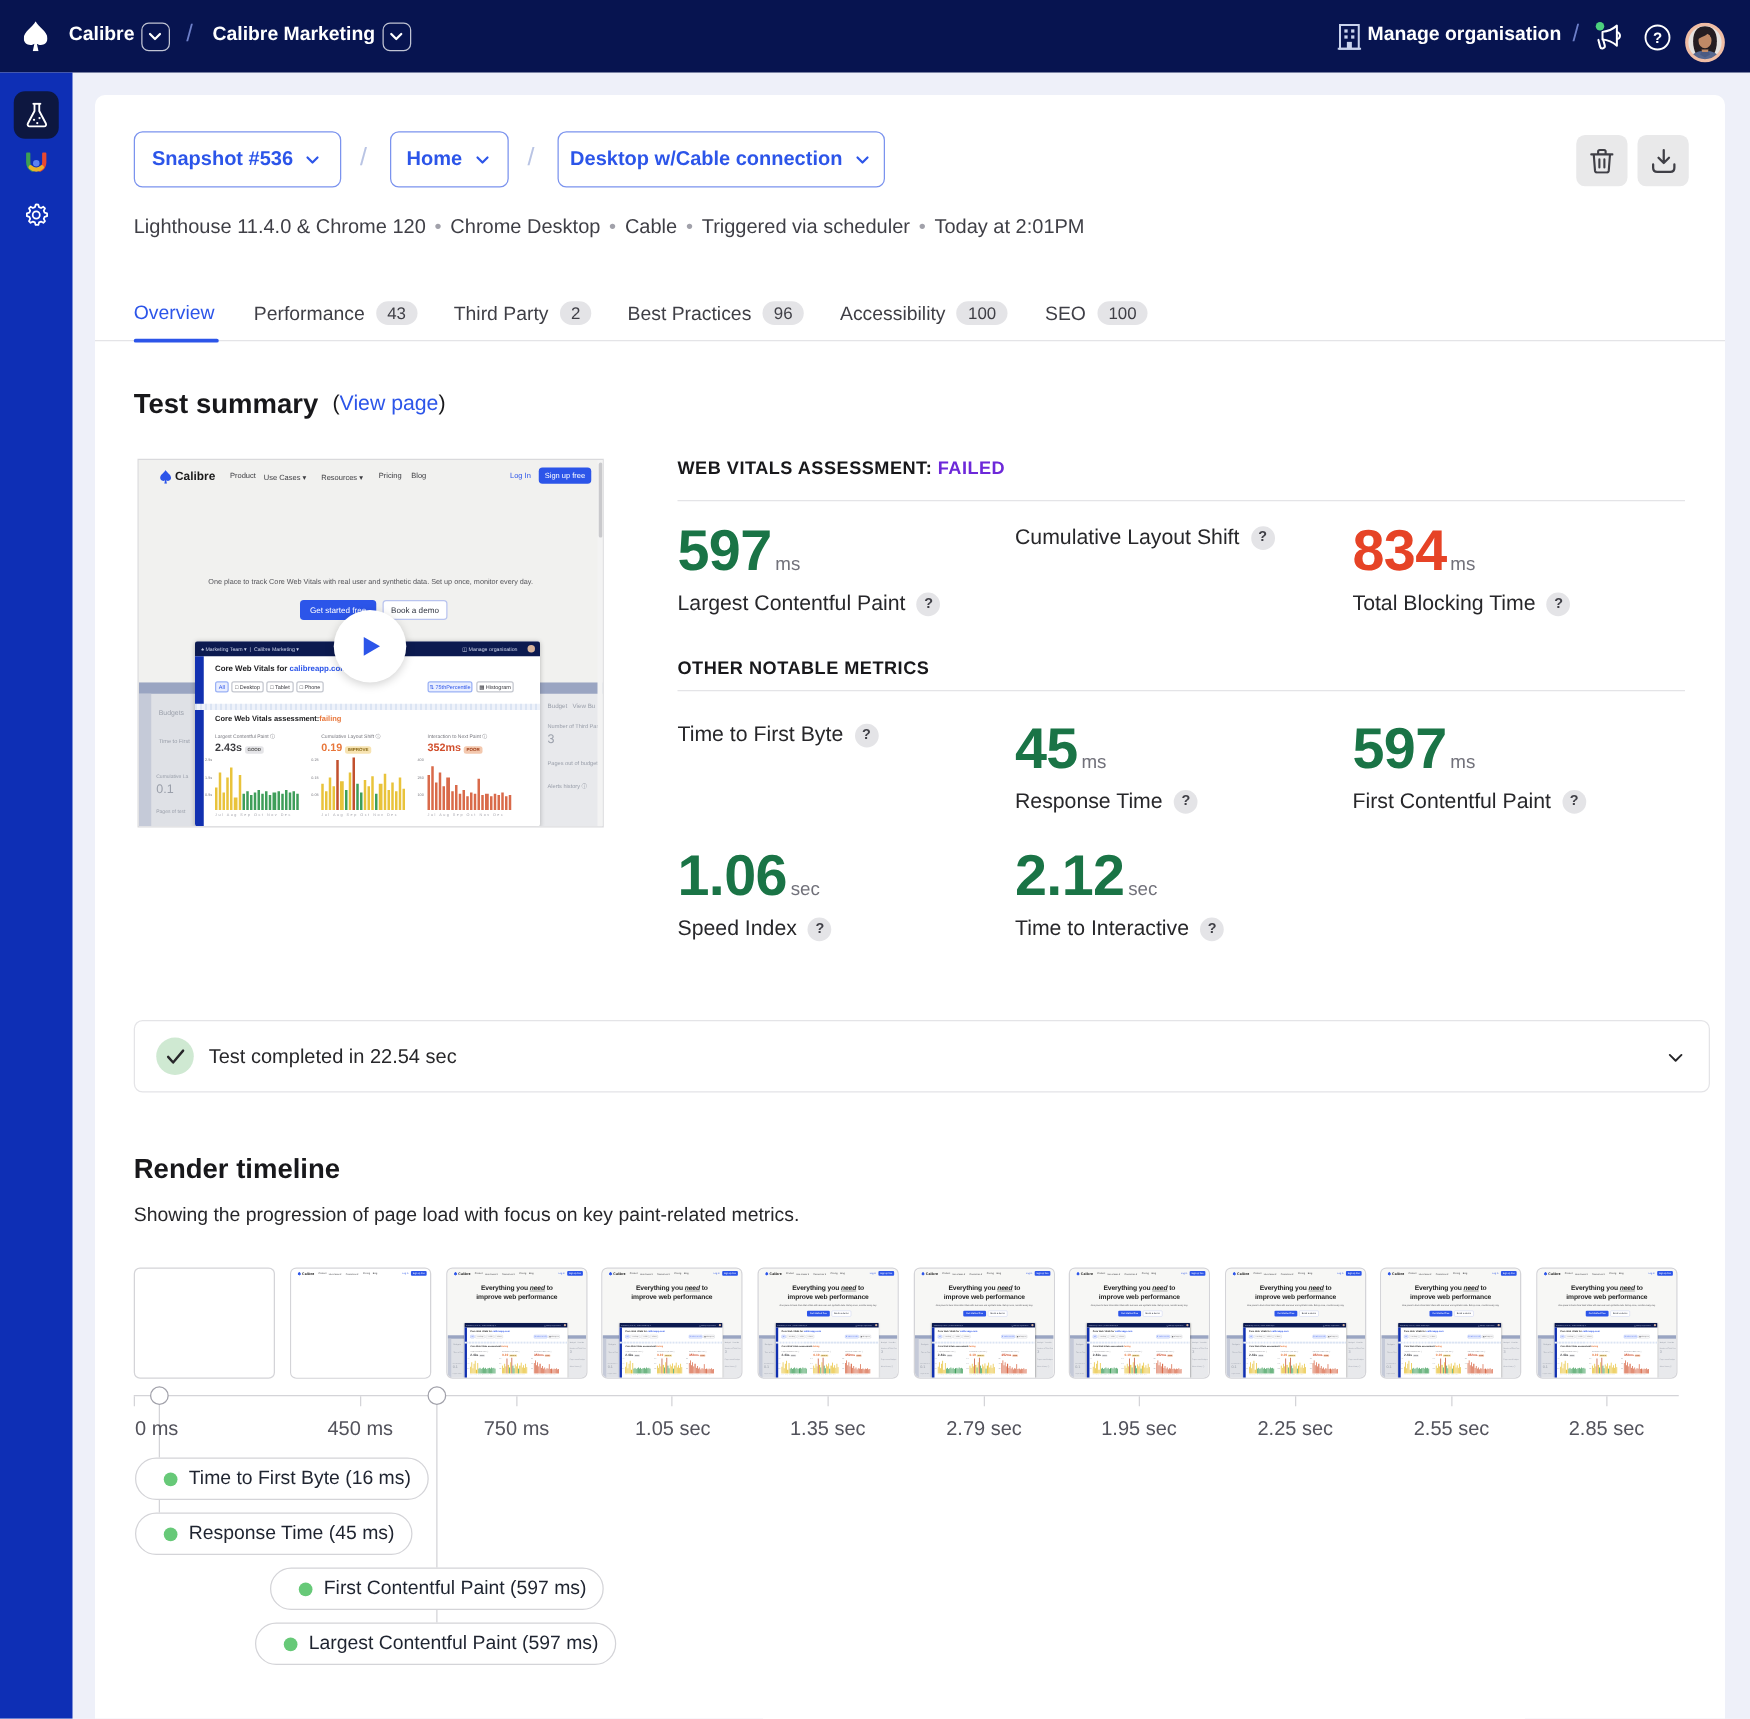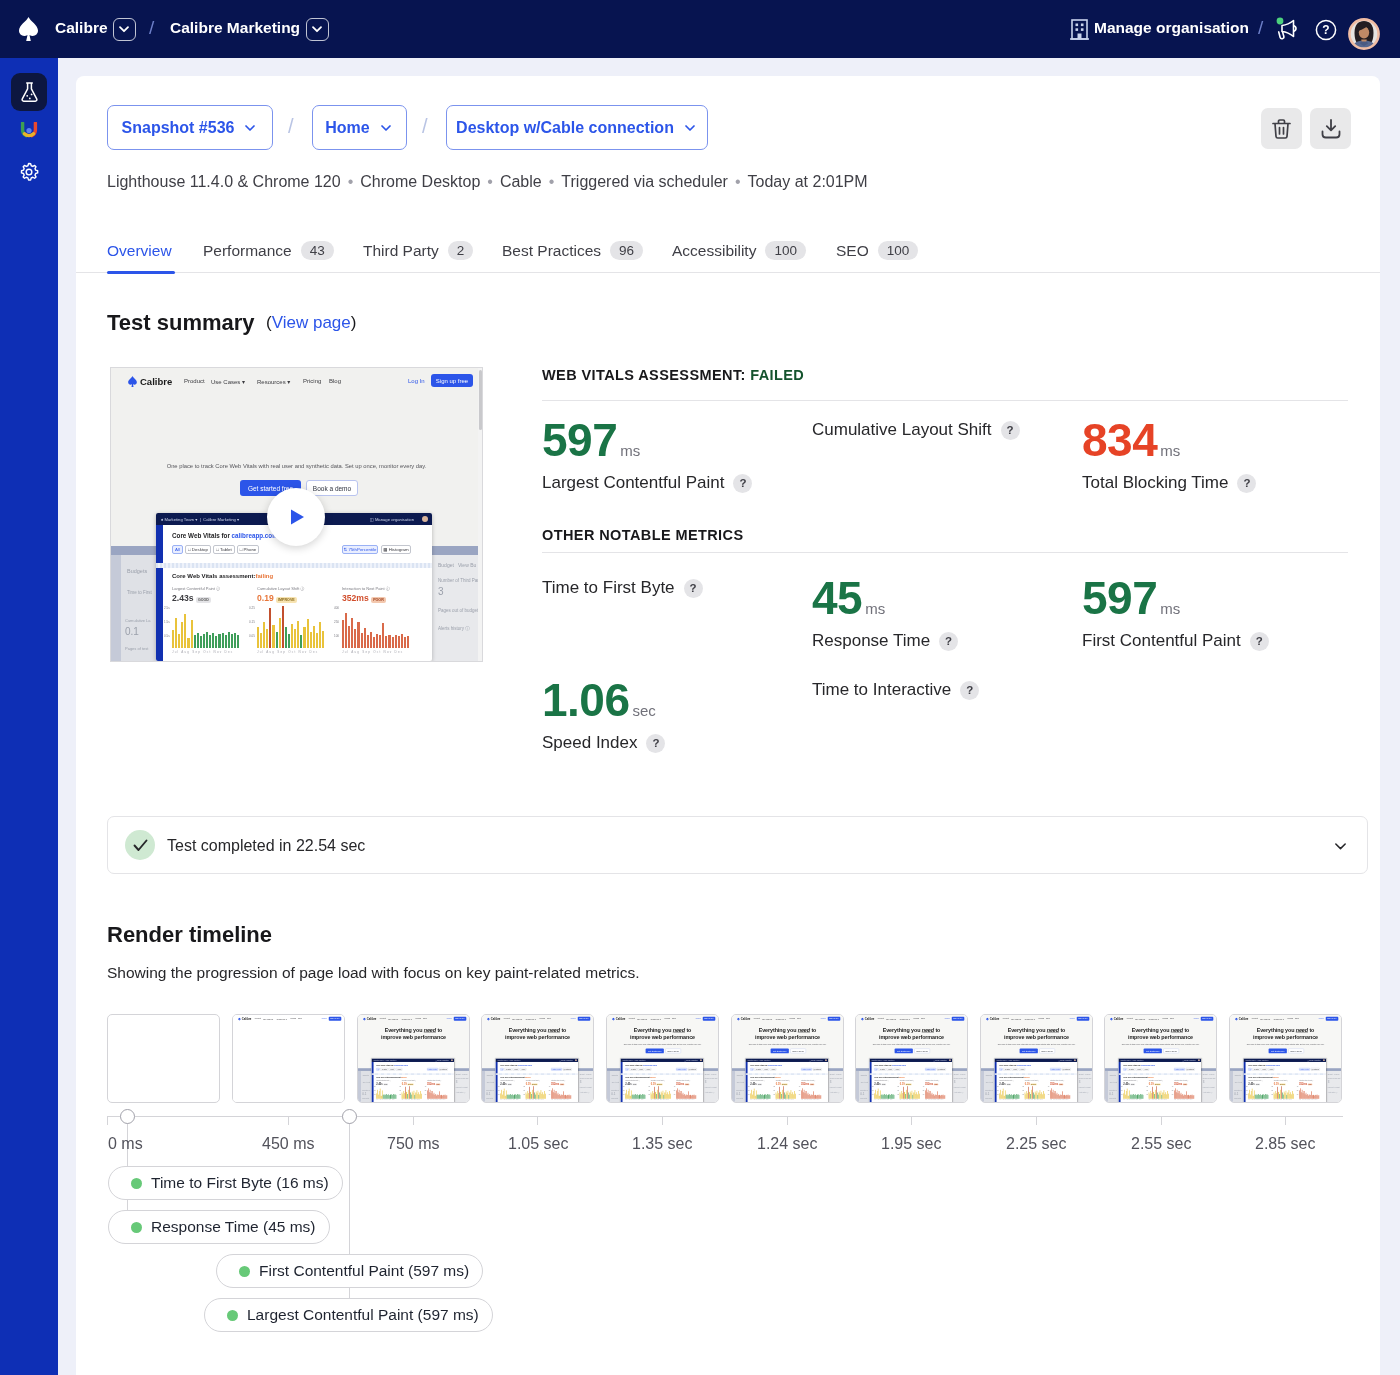"FAILED" span { color: #14532d -> #6d28d9 }
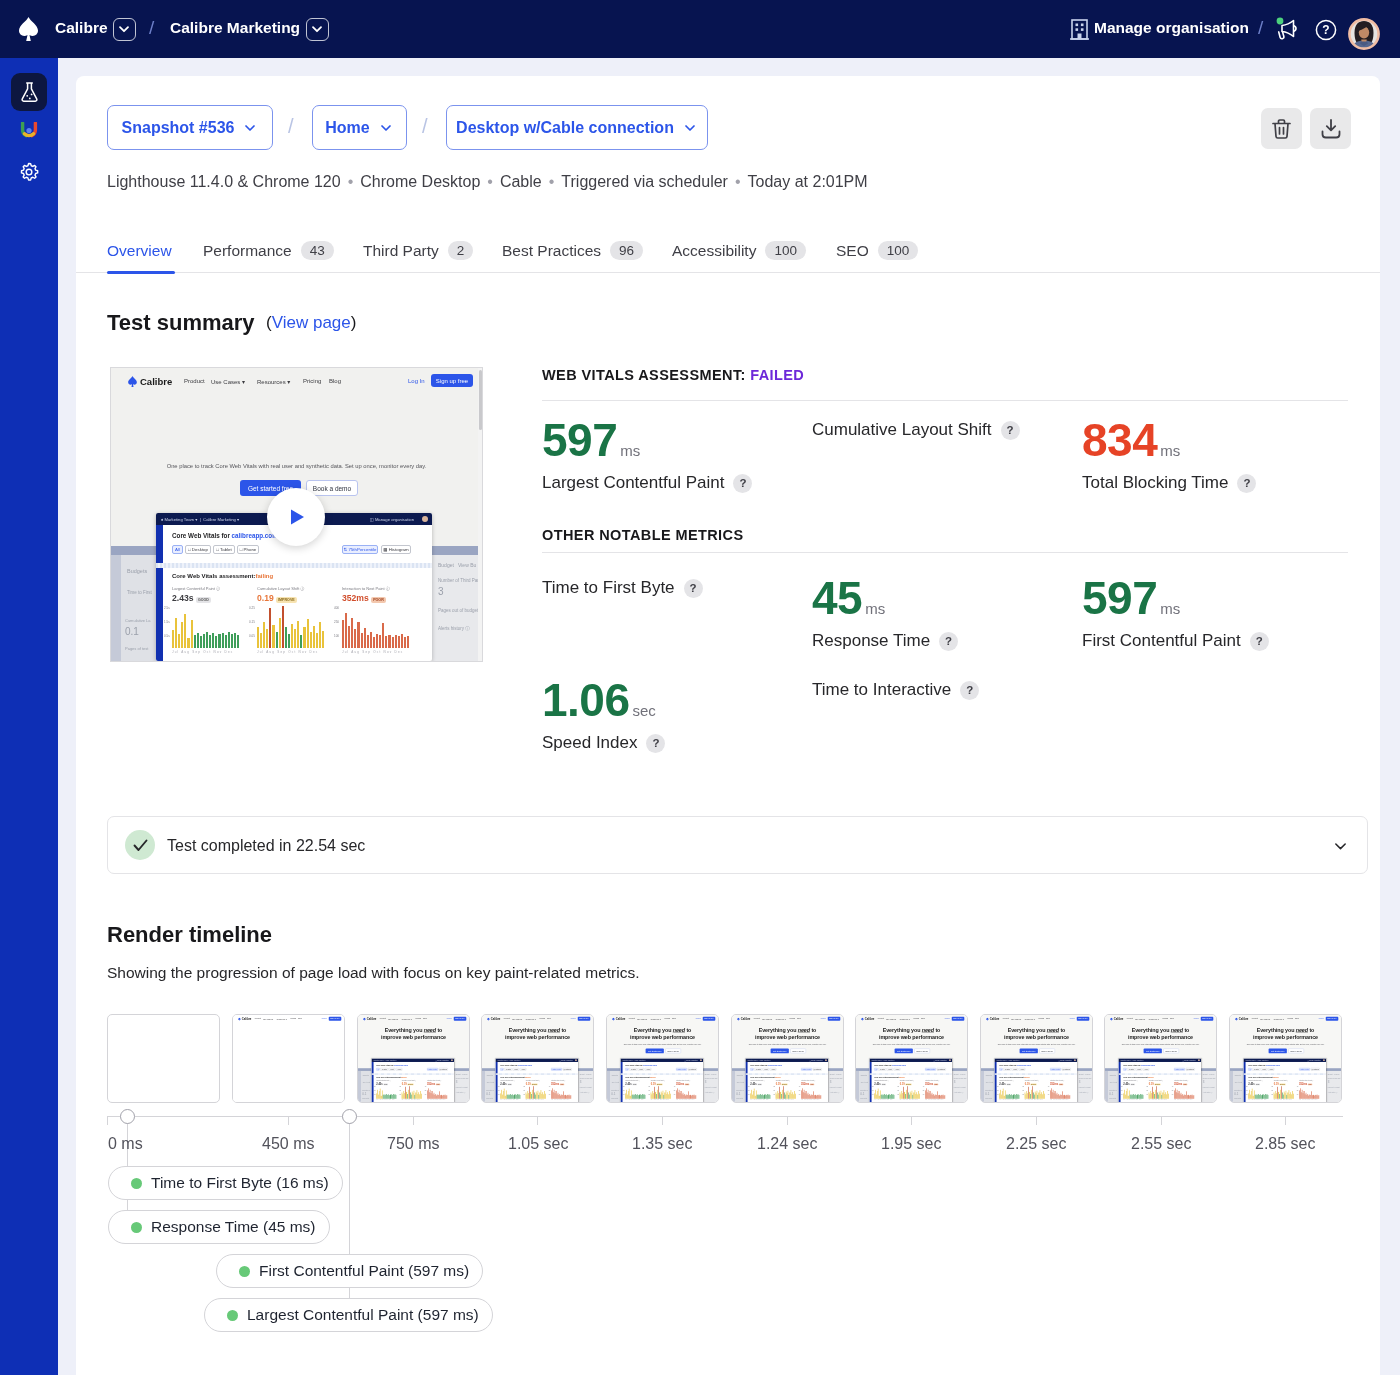"2.12 sec" div.num { html: none -> <div>2.12<span>sec</span></div> }
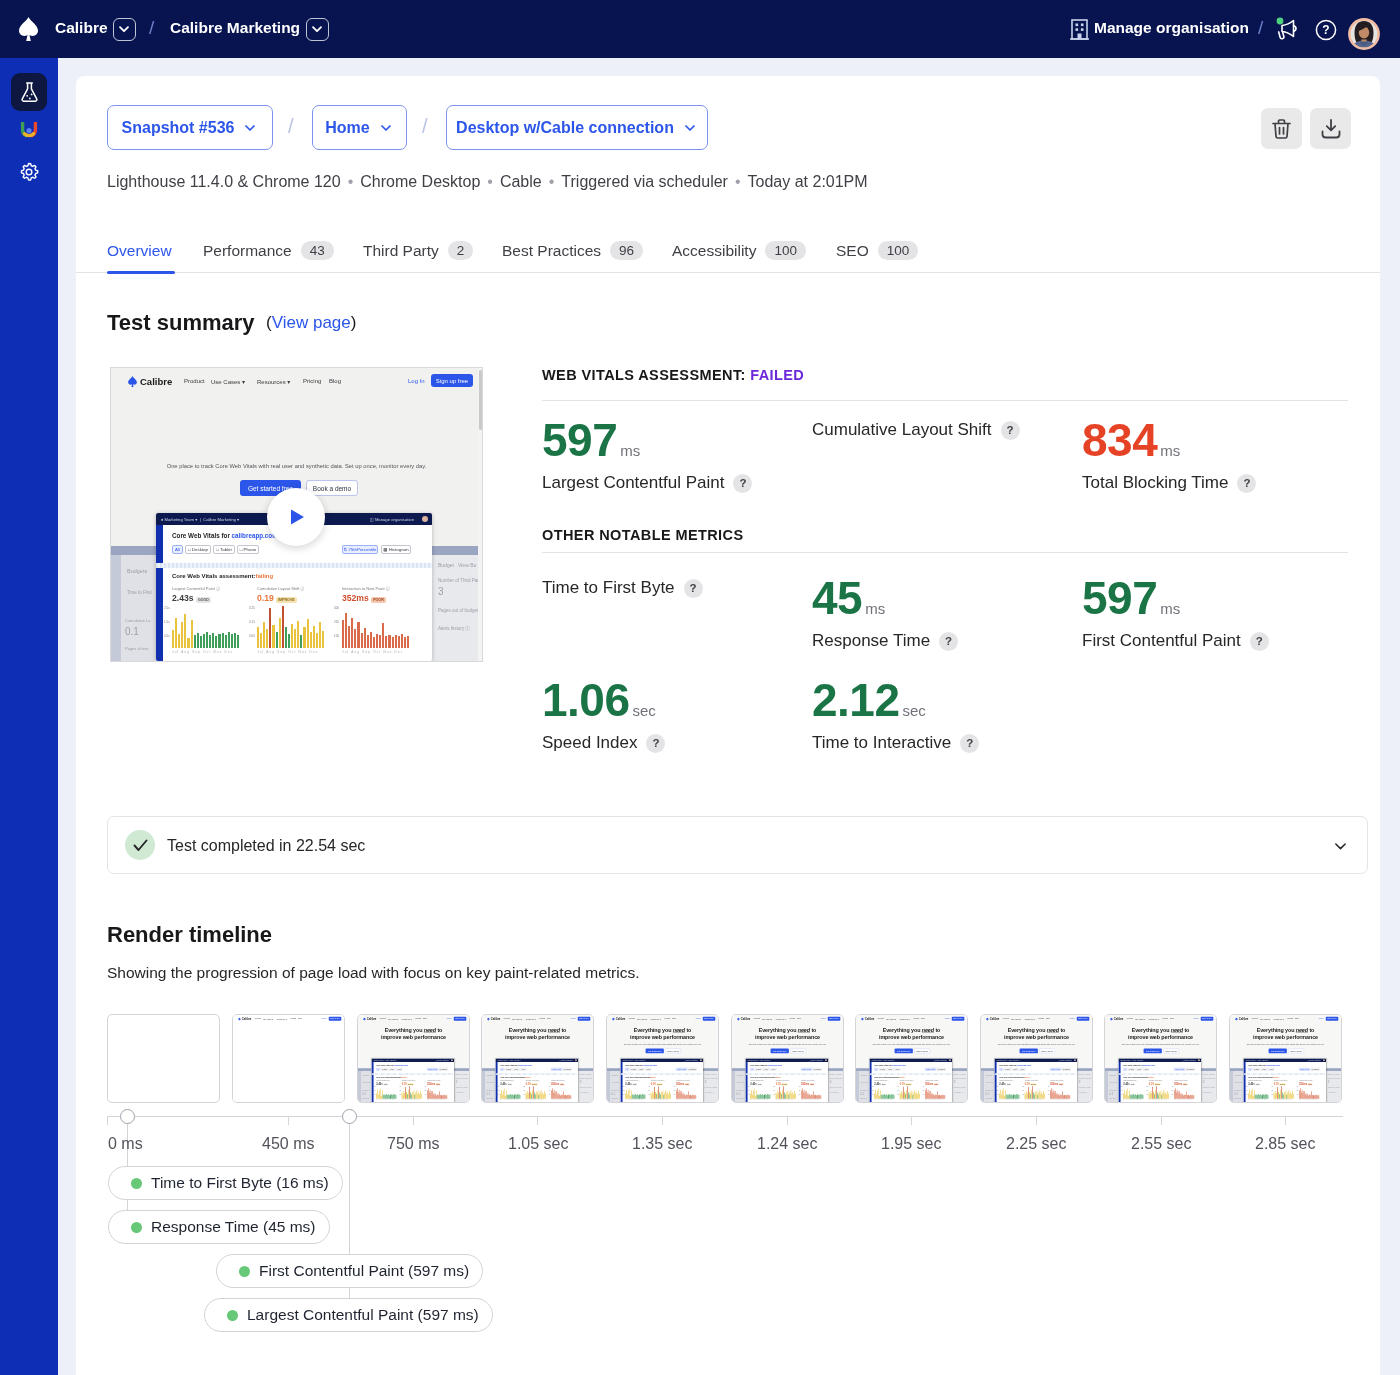"1.24 sec" span.tlabel { text: 1.24 -> 2.79 }
